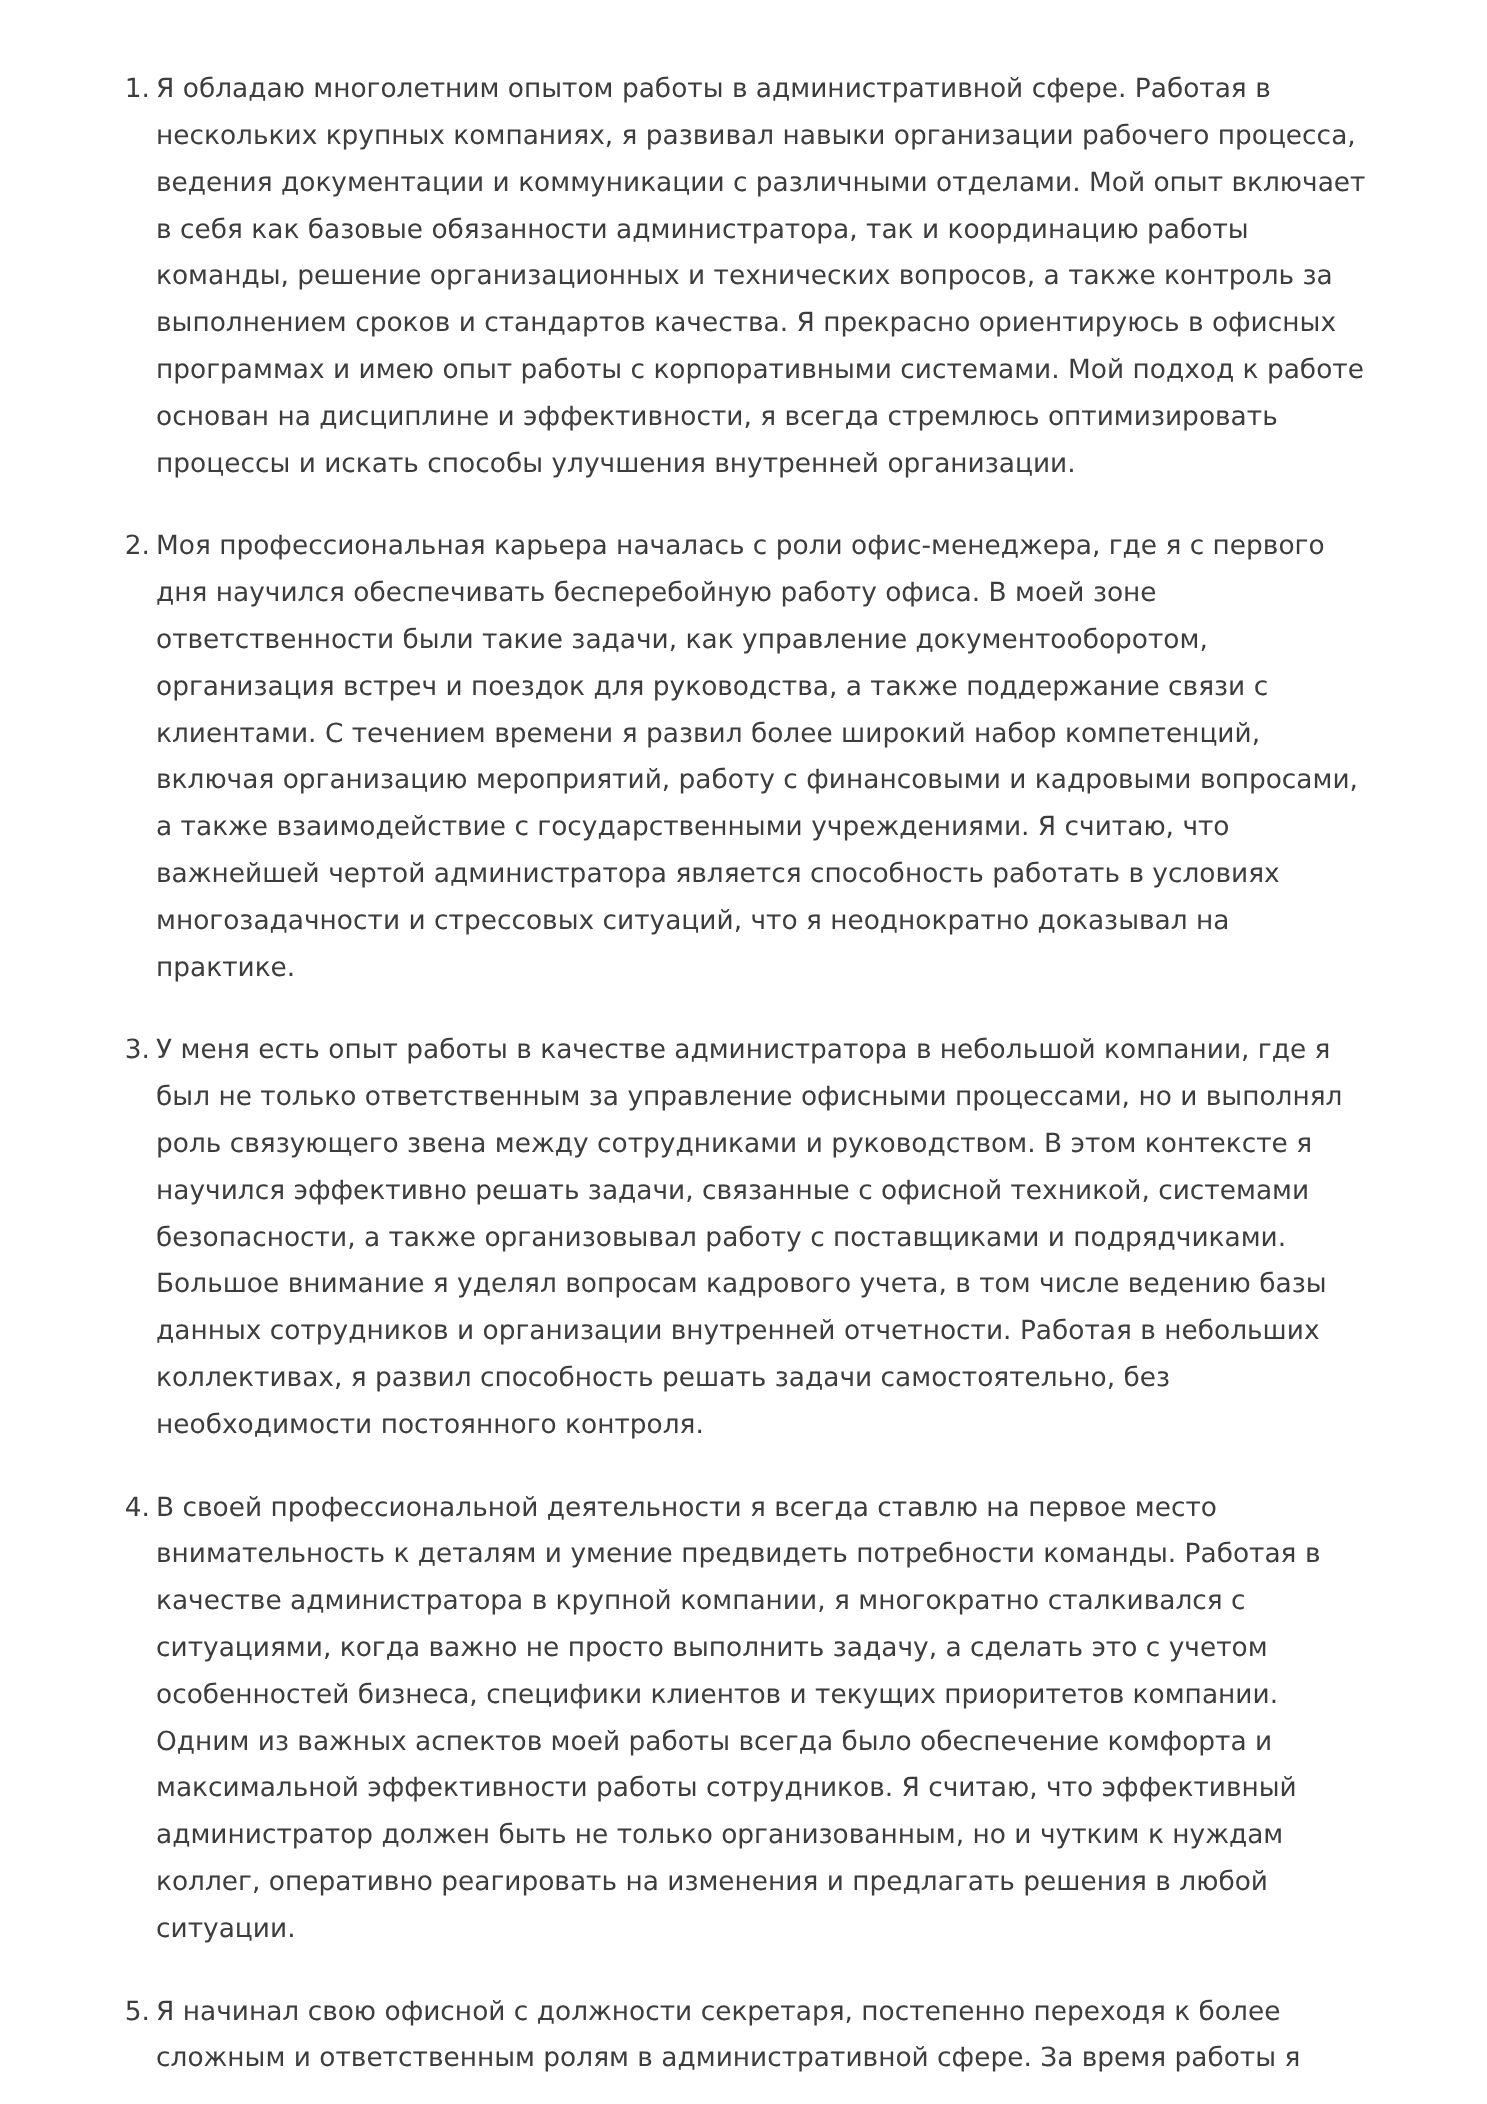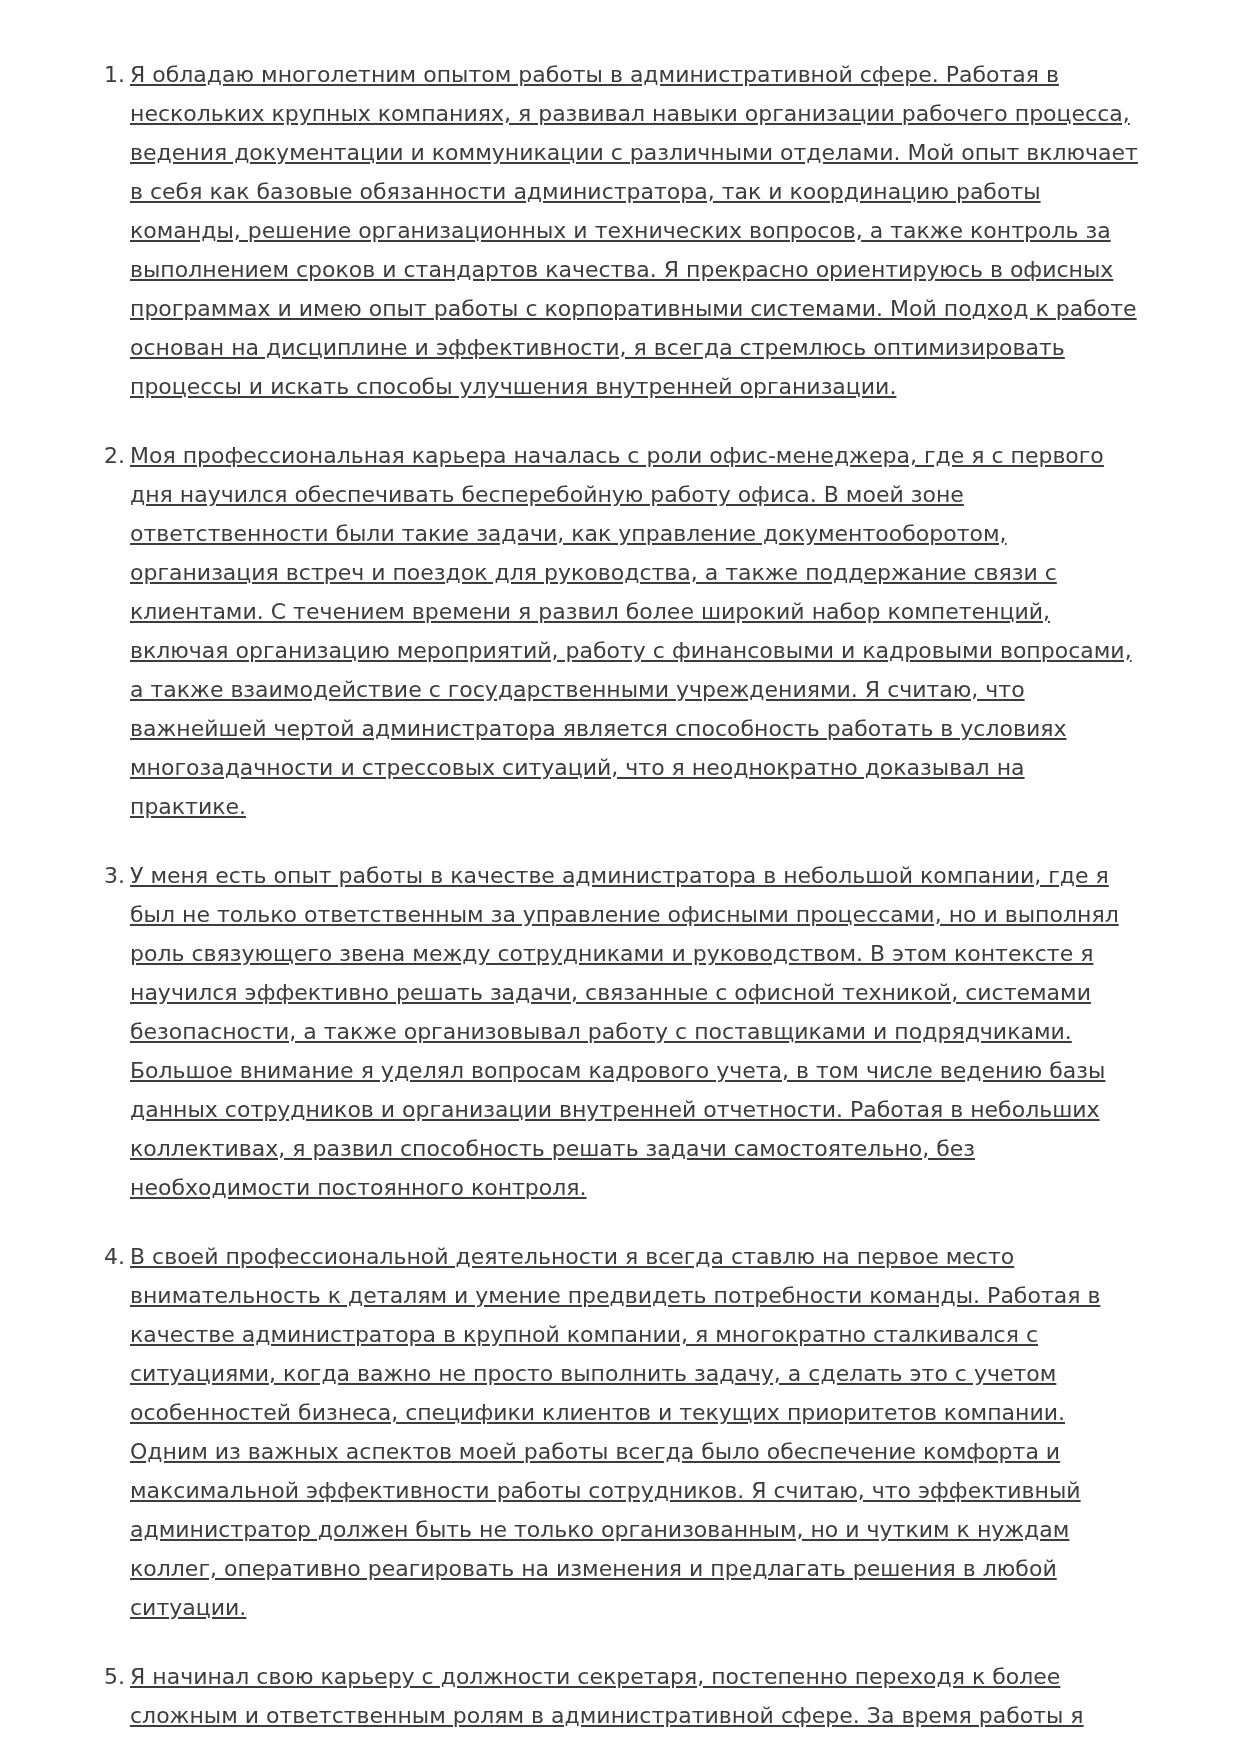"Я обладаю многолетним опытом работы" .item-text { text-decoration: underline -> none }
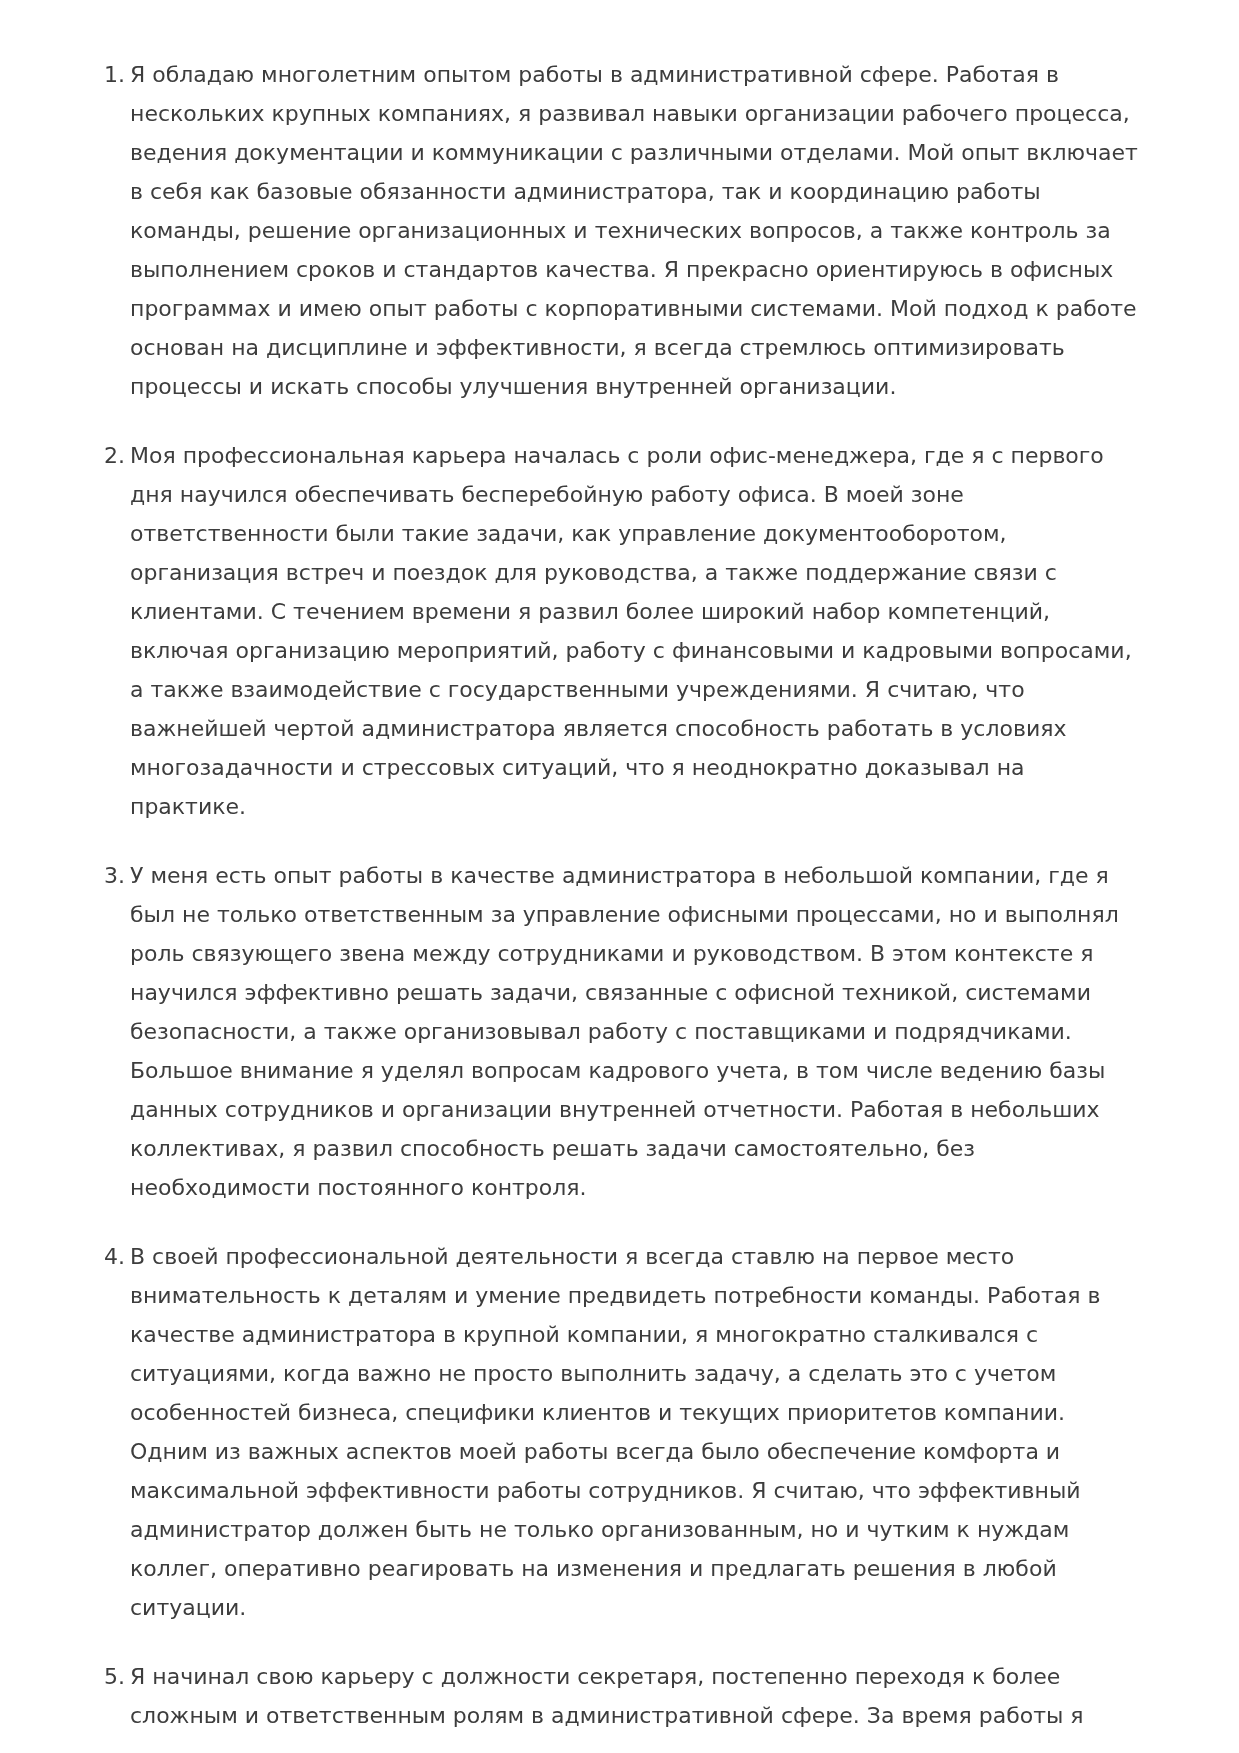"Я начинал свою карьеру с" p.item-text { text: карьеру -> офисной }
